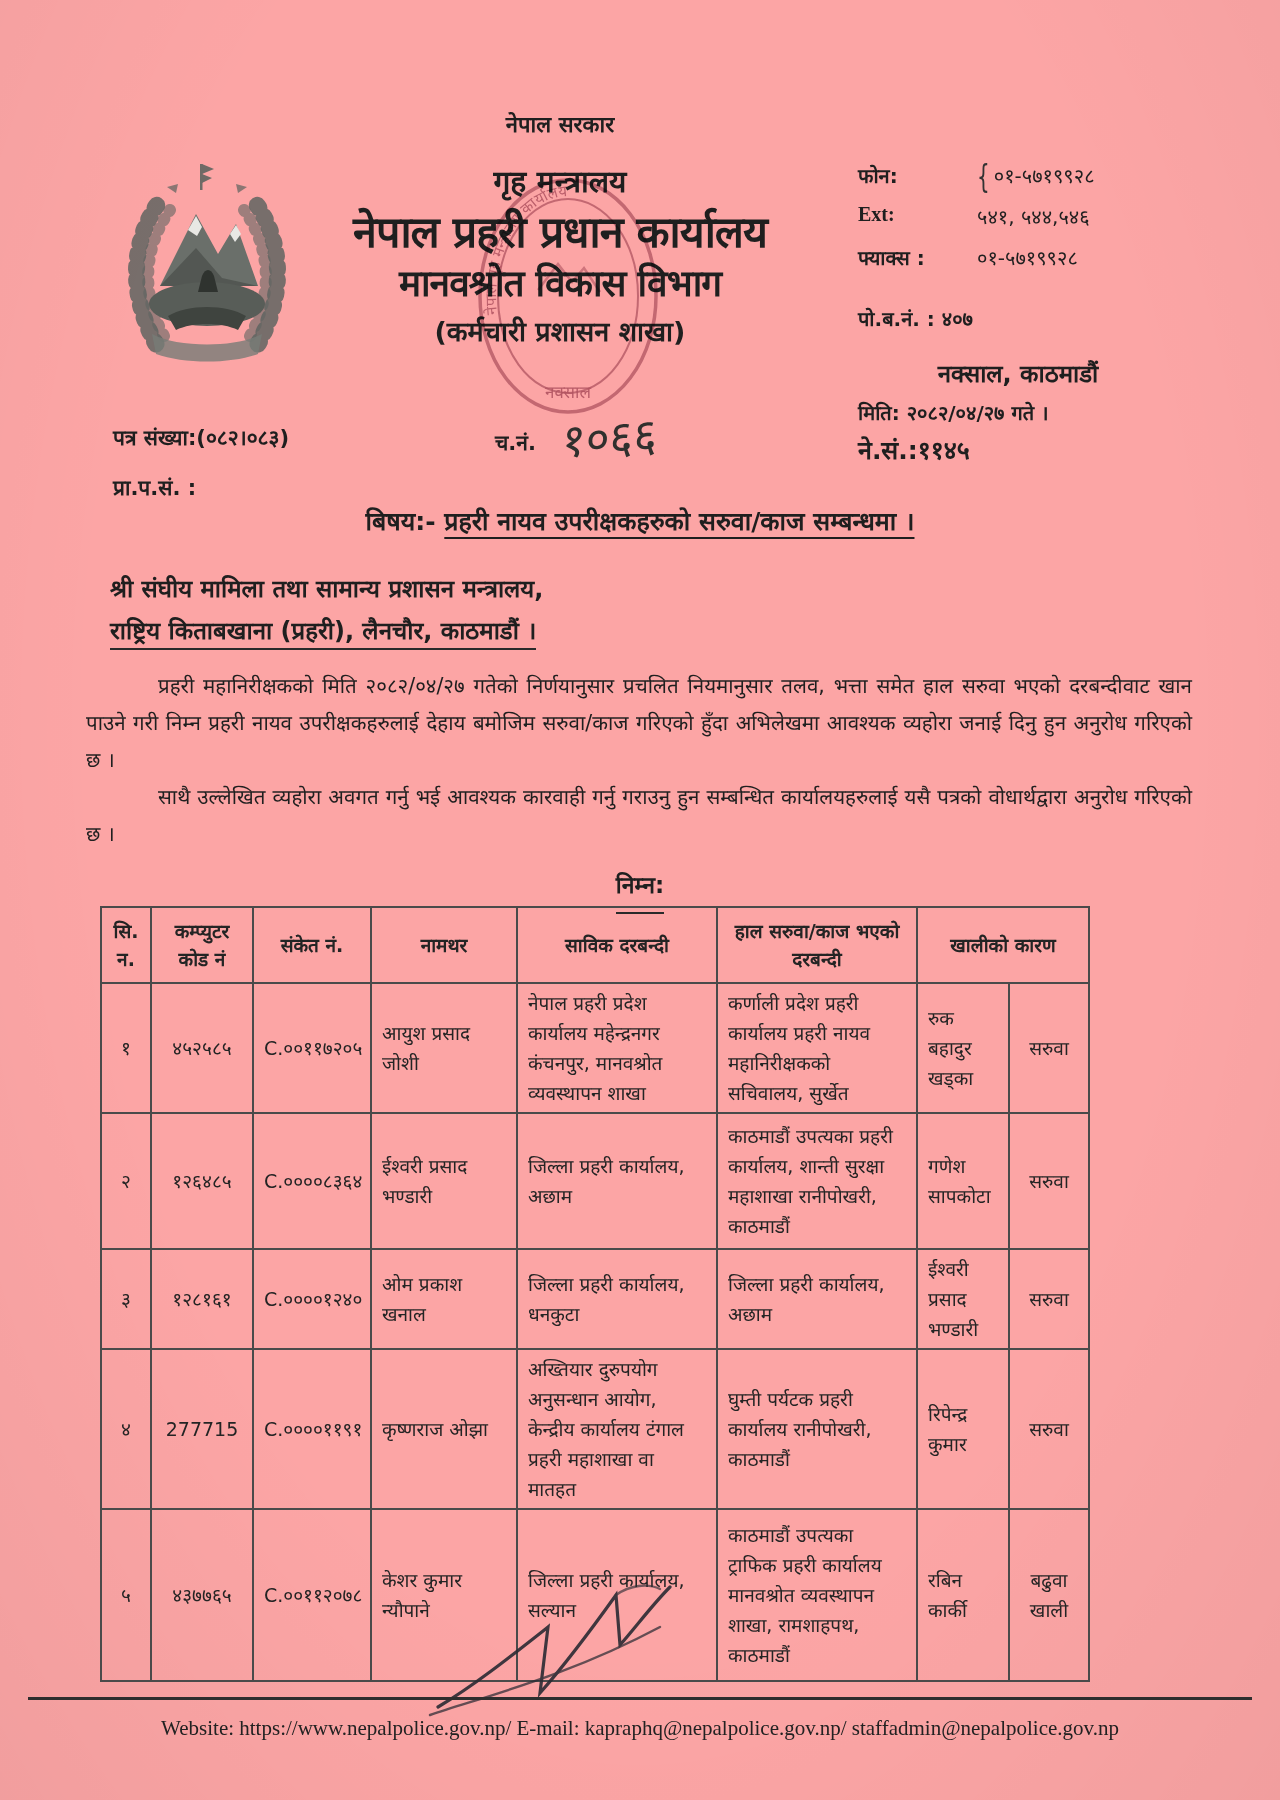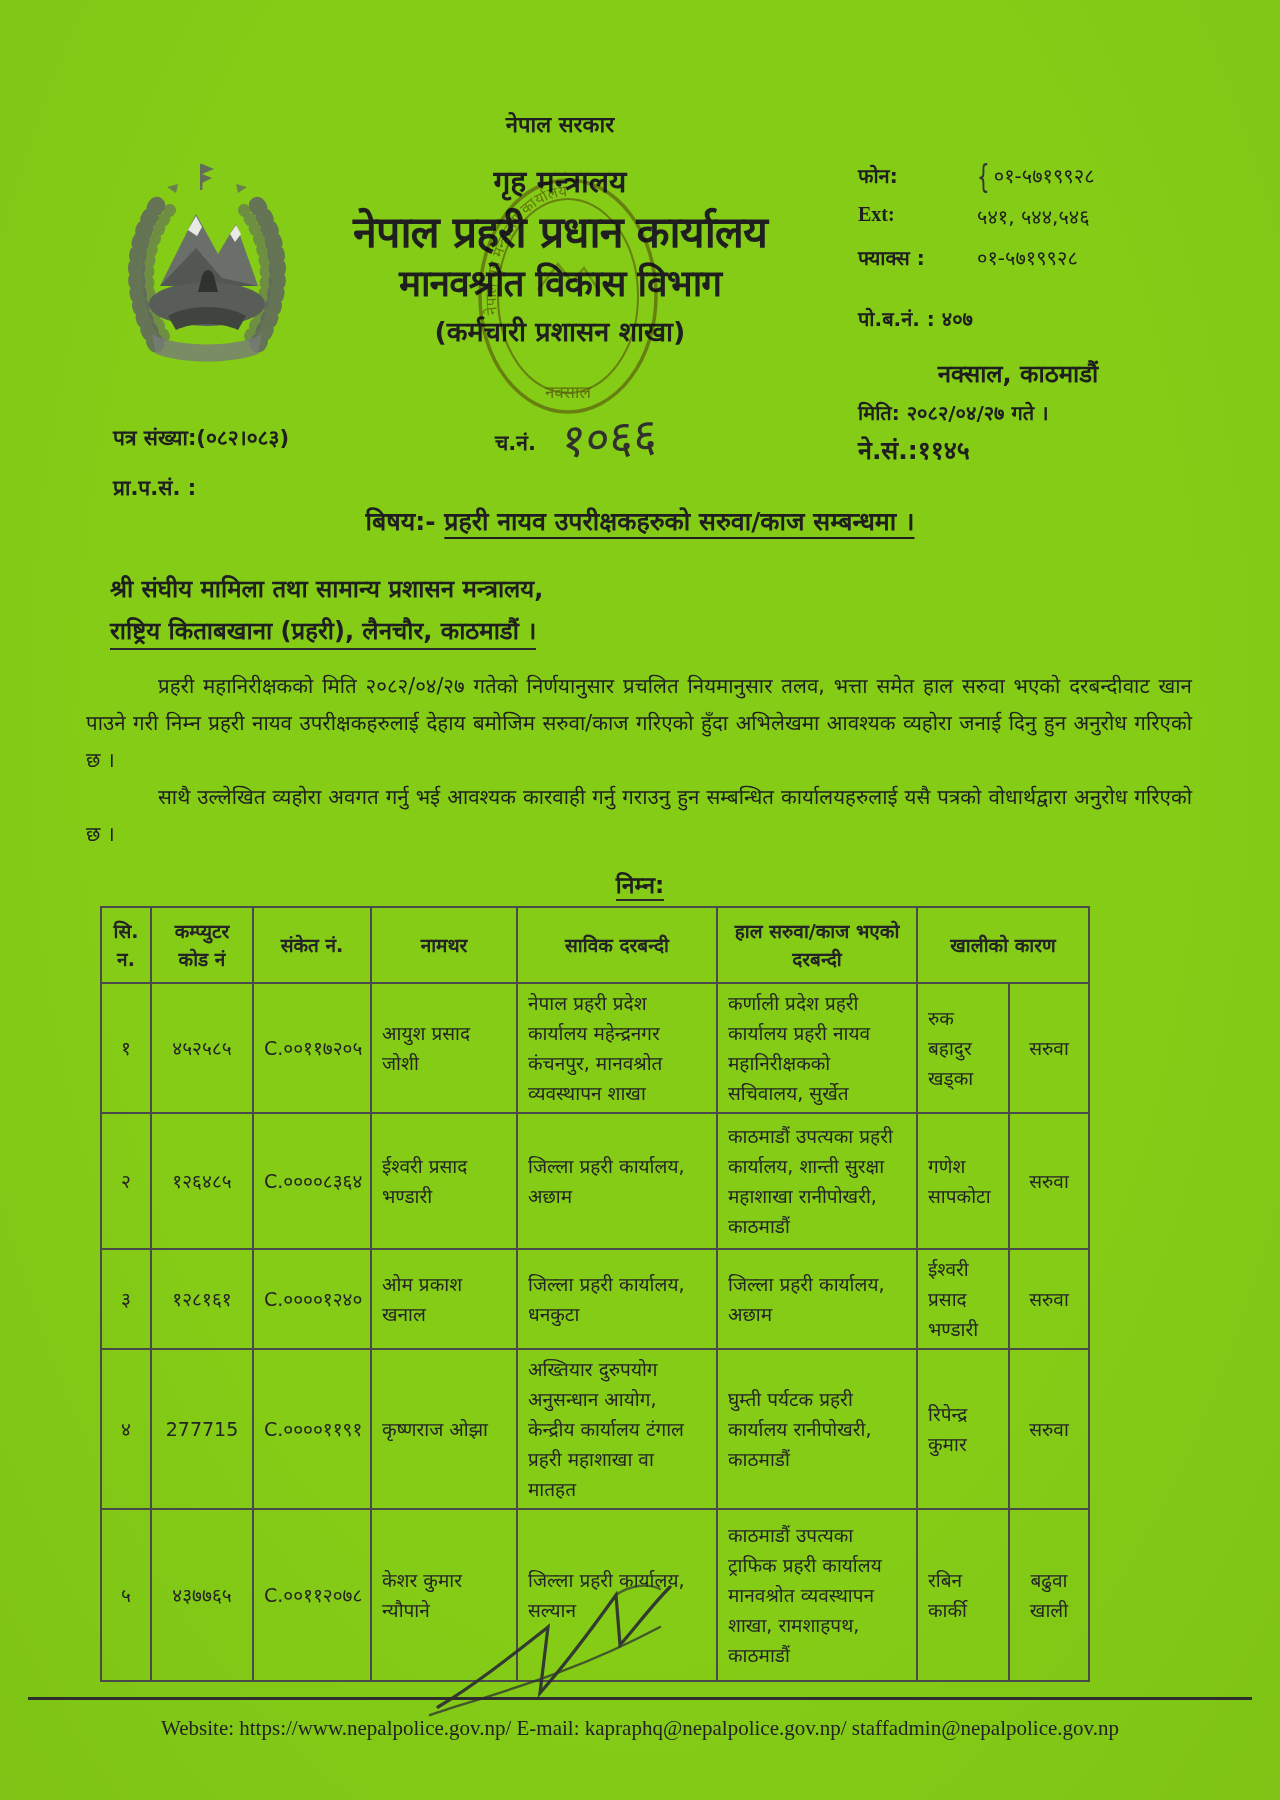"नेपाल सरकार" .page { background: #84cc16 -> #fca5a5 }
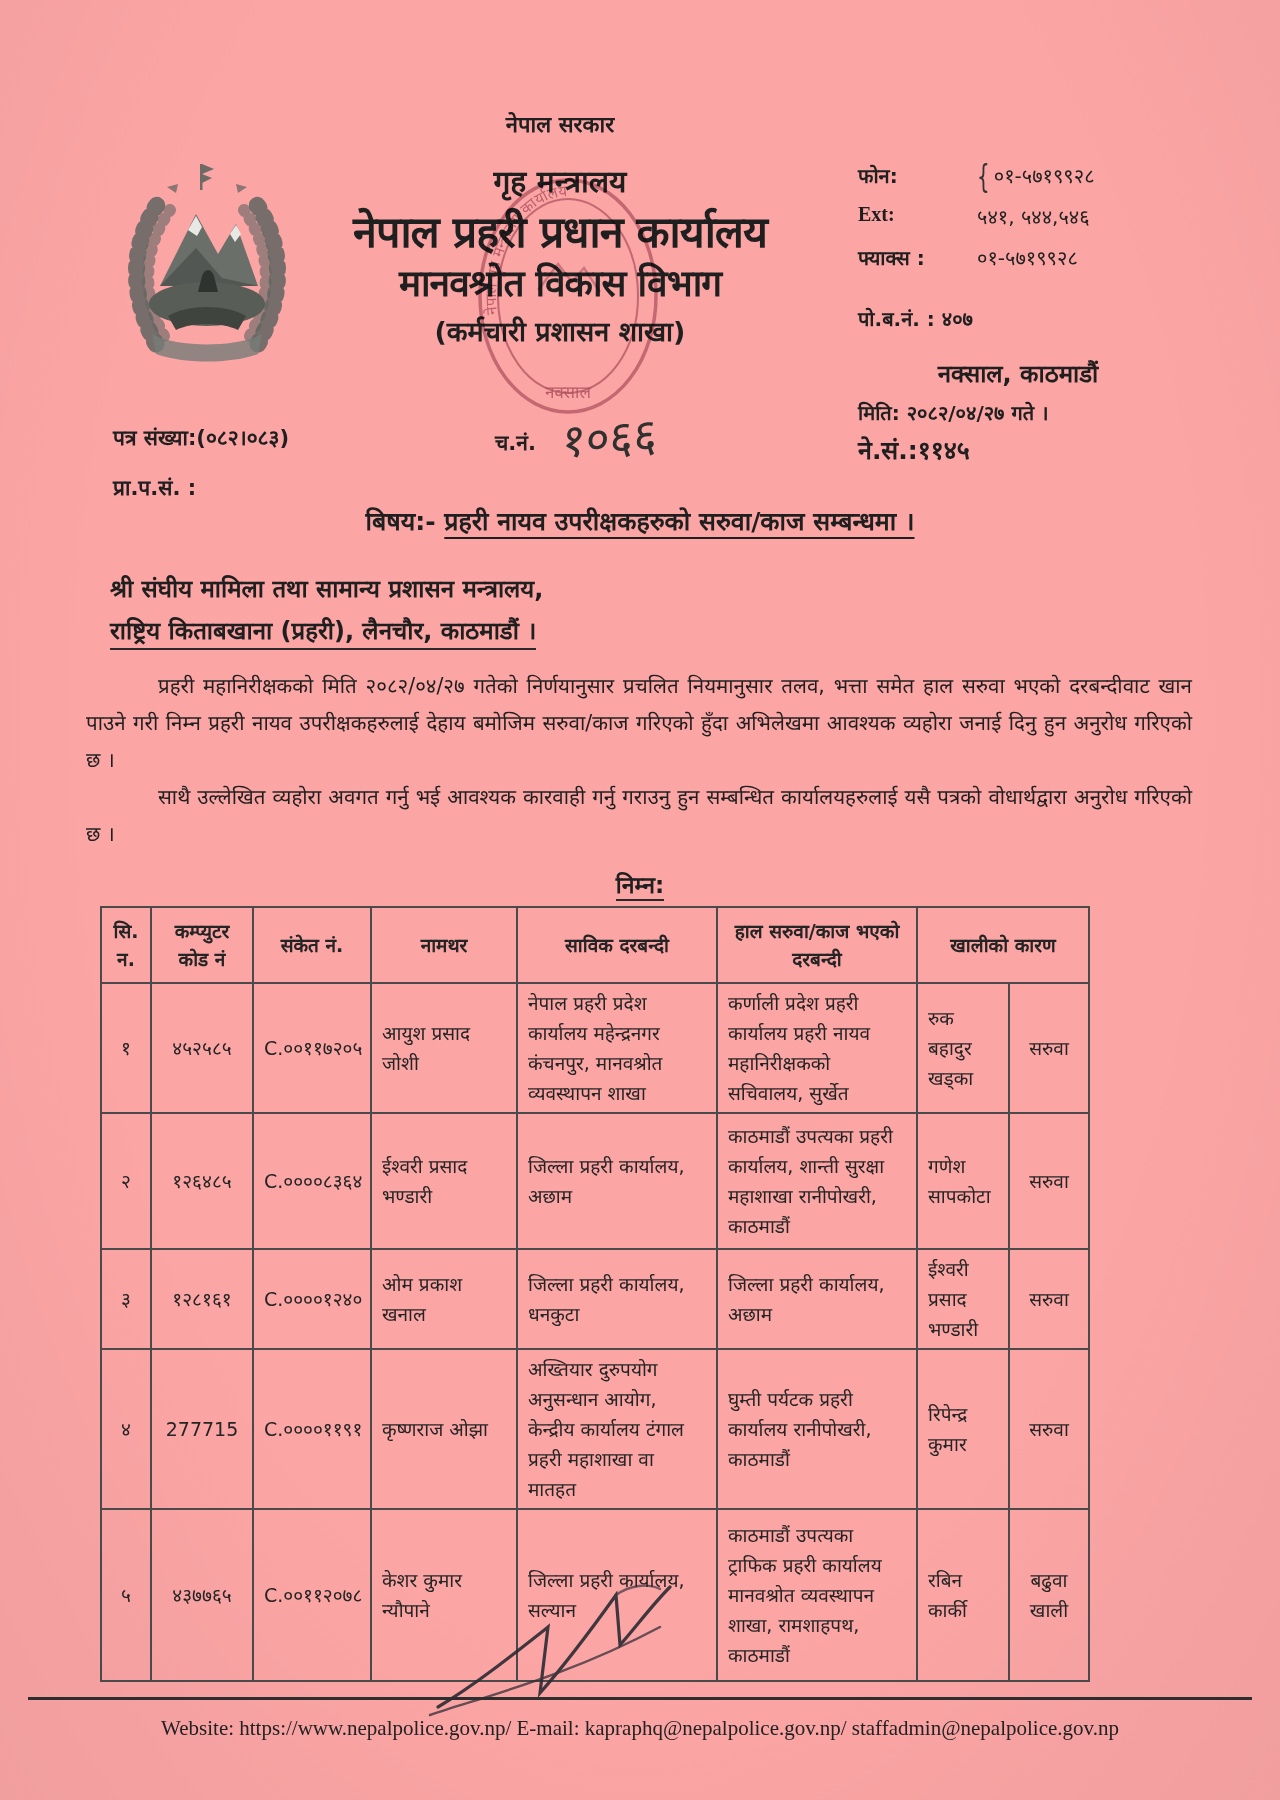"निम्न:" .nimna span { padding-bottom: 1px -> 14px }
